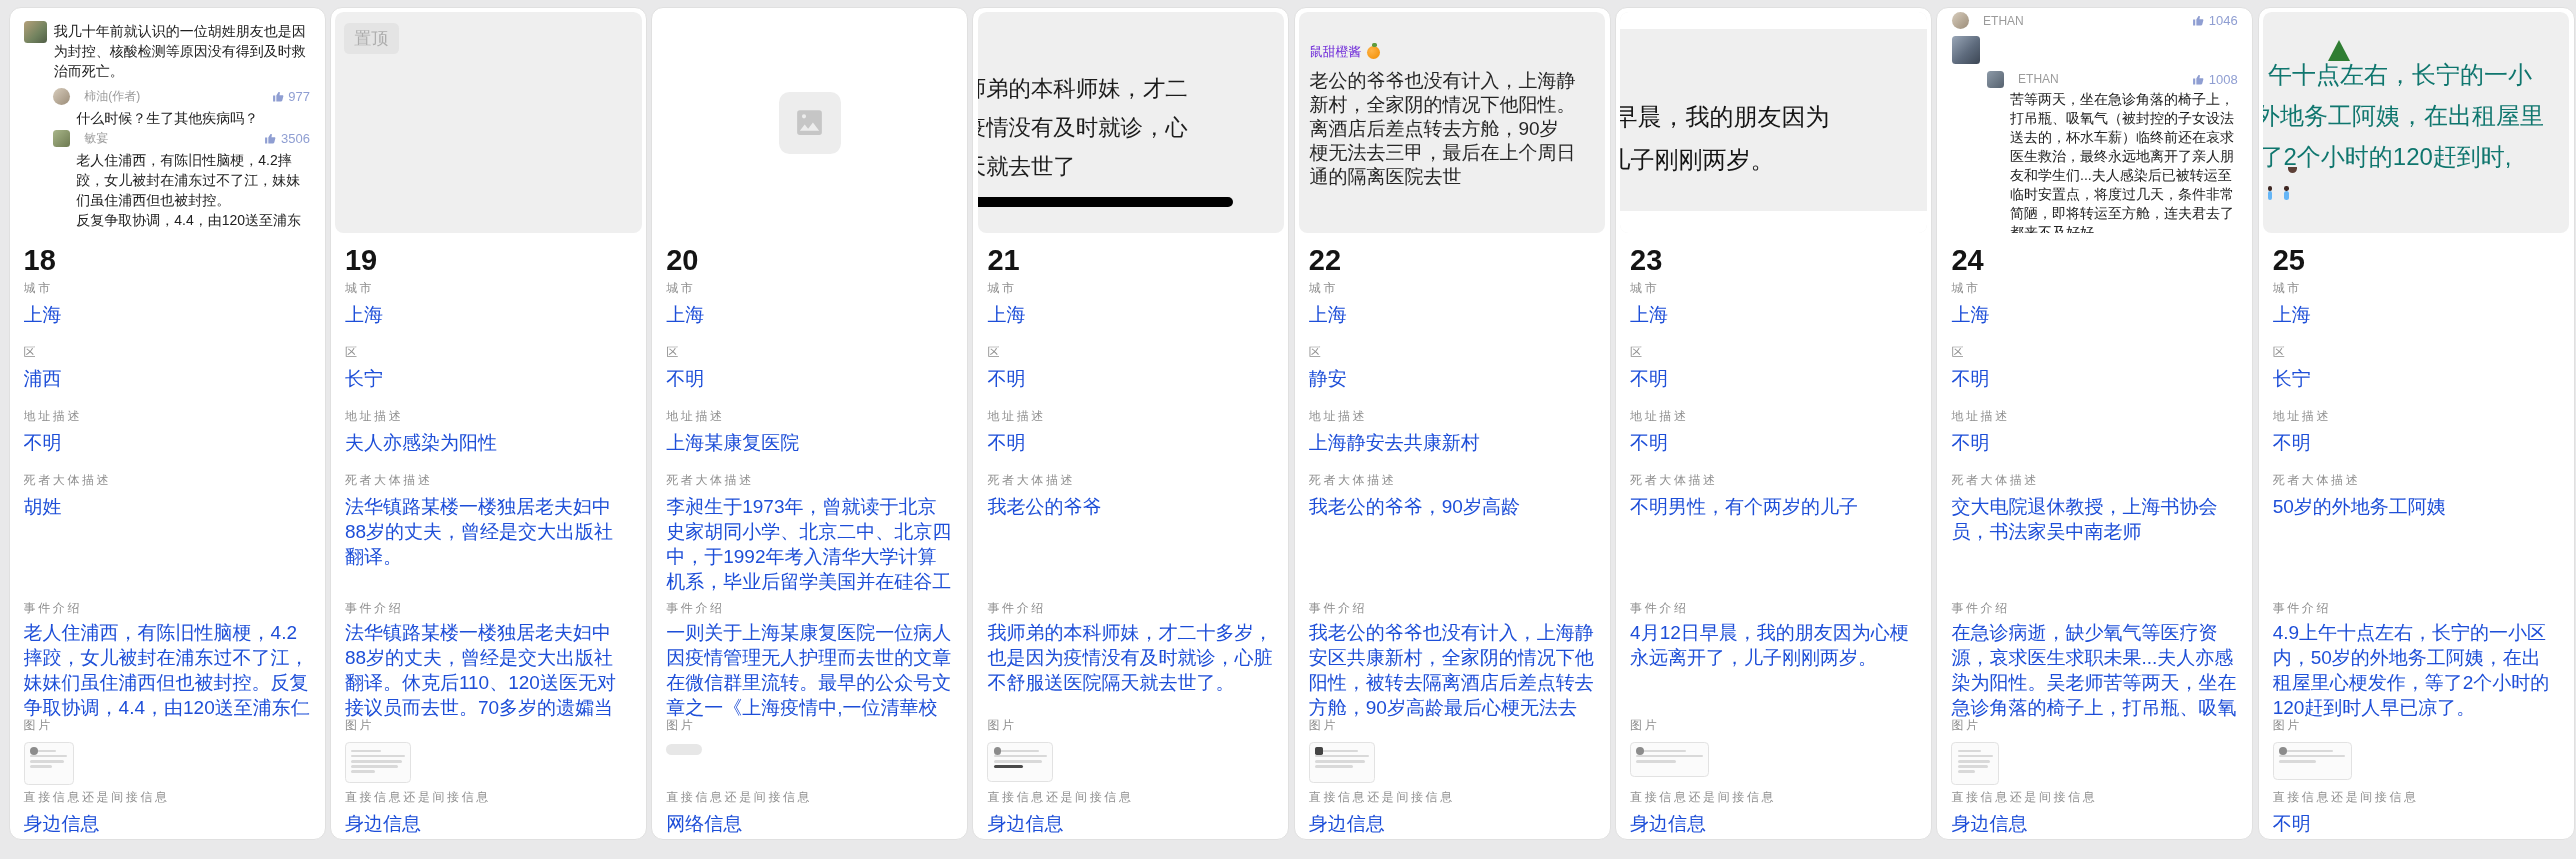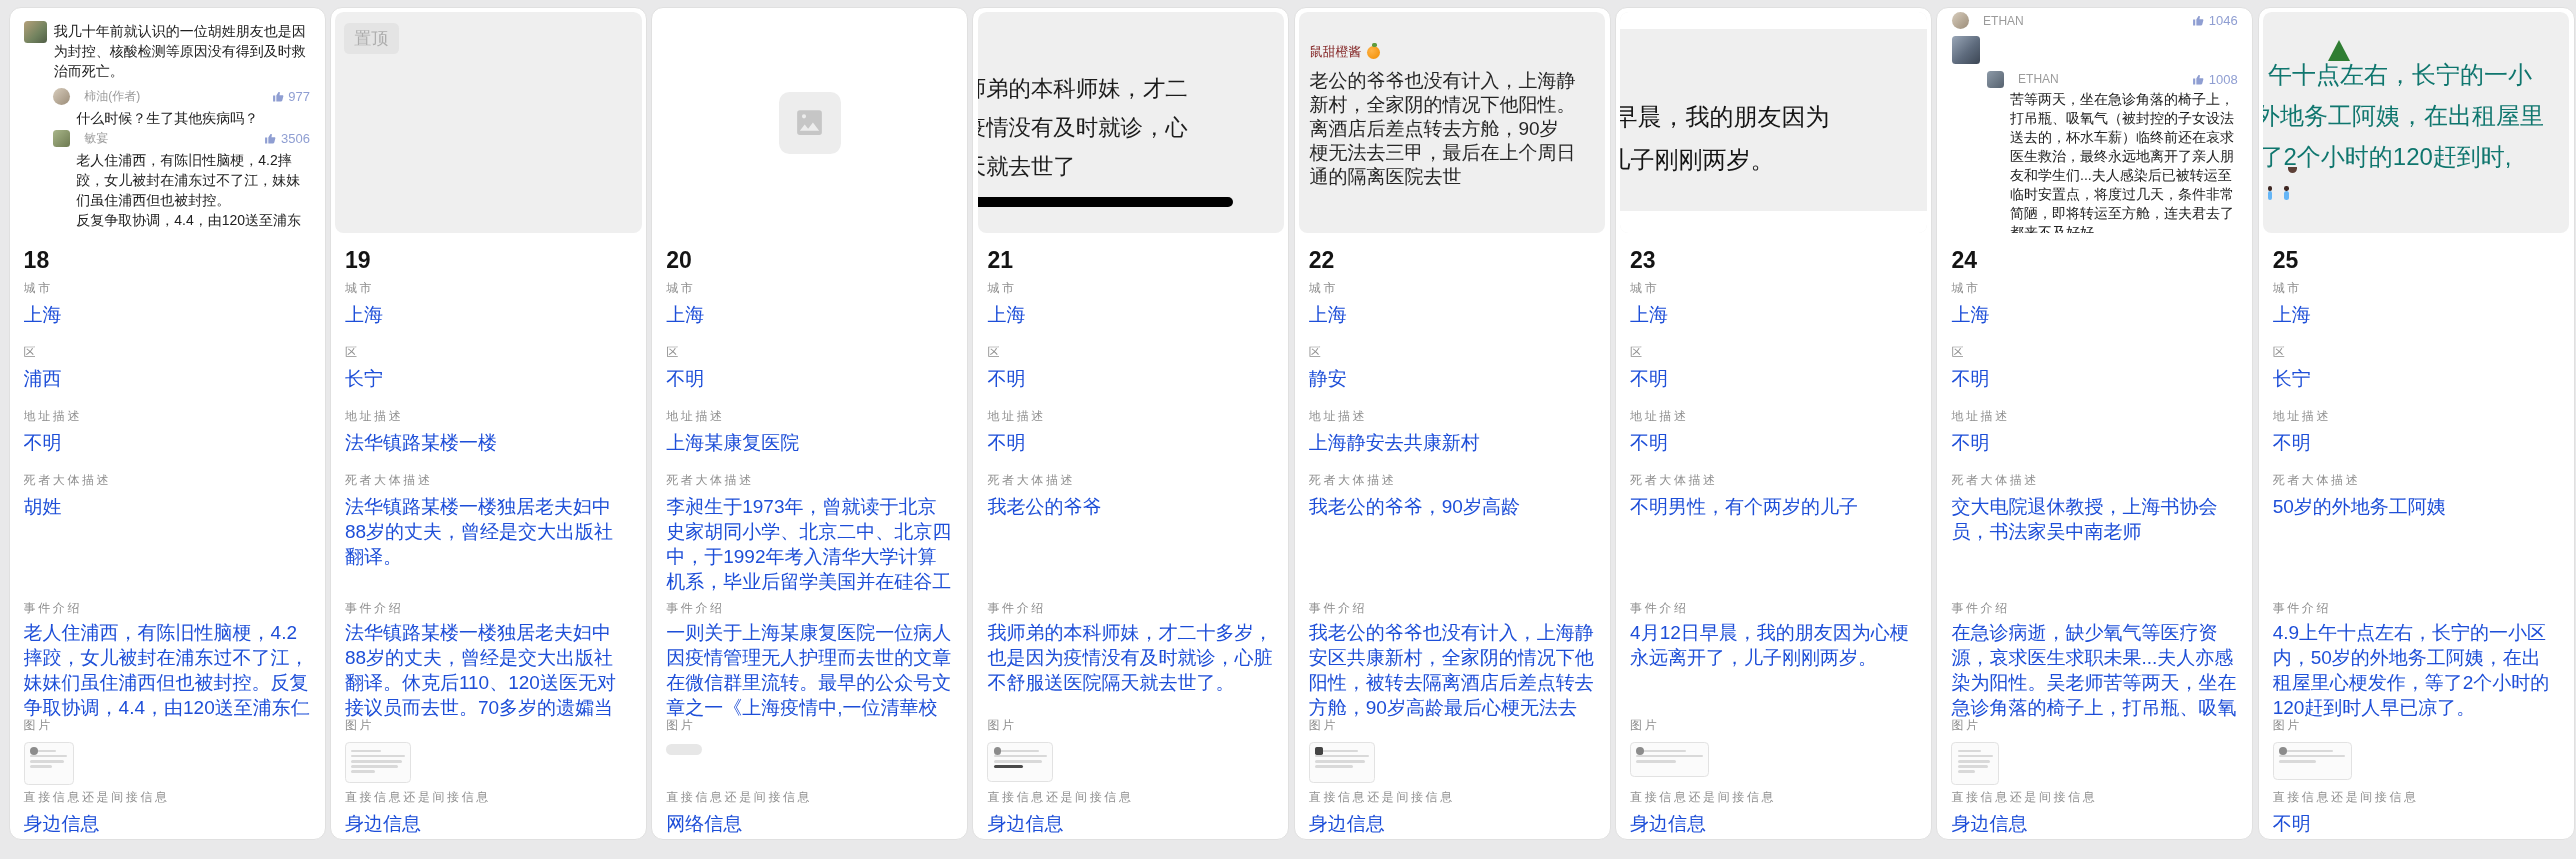"鼠甜橙酱" .p-name { color: #7f1d1d -> #6d28d9 }
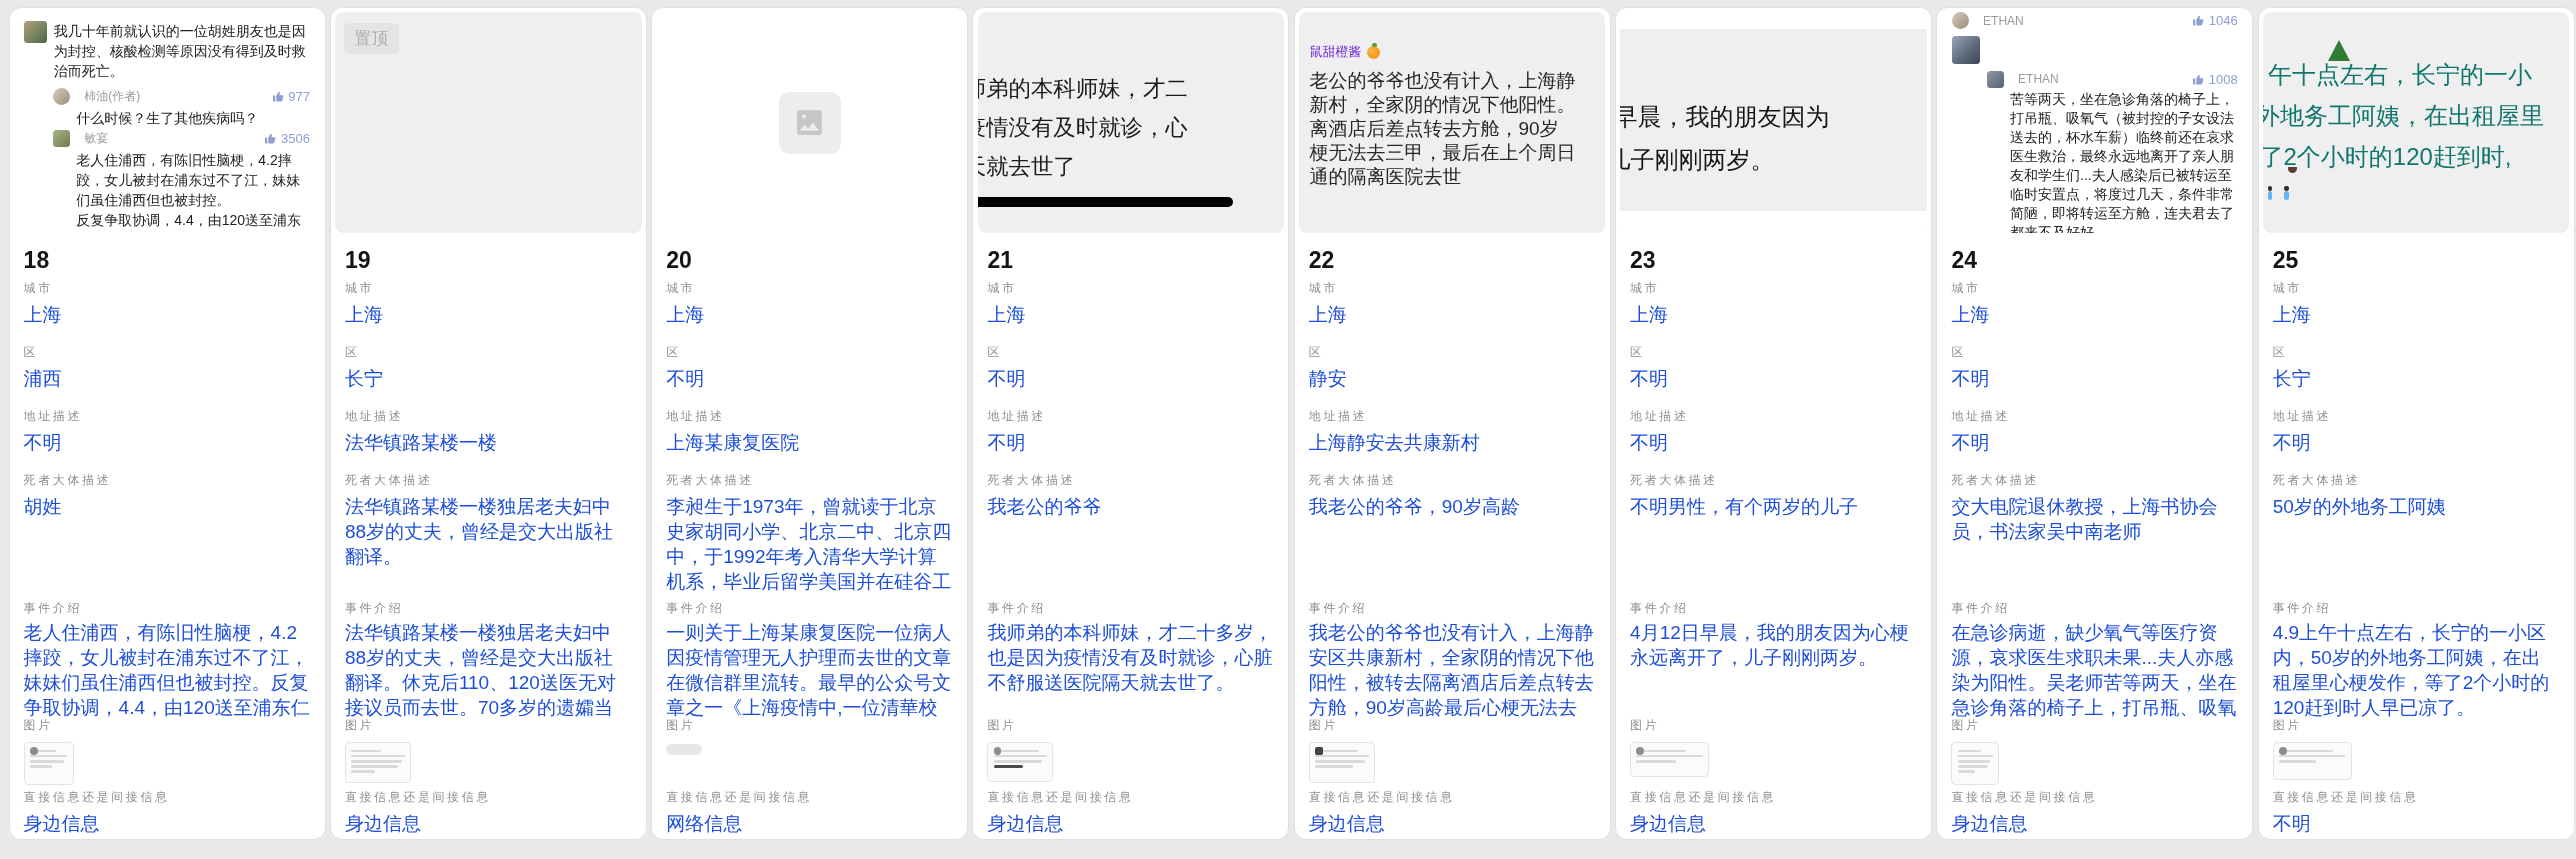"18" .record-number { font-size: 23px -> 29px }
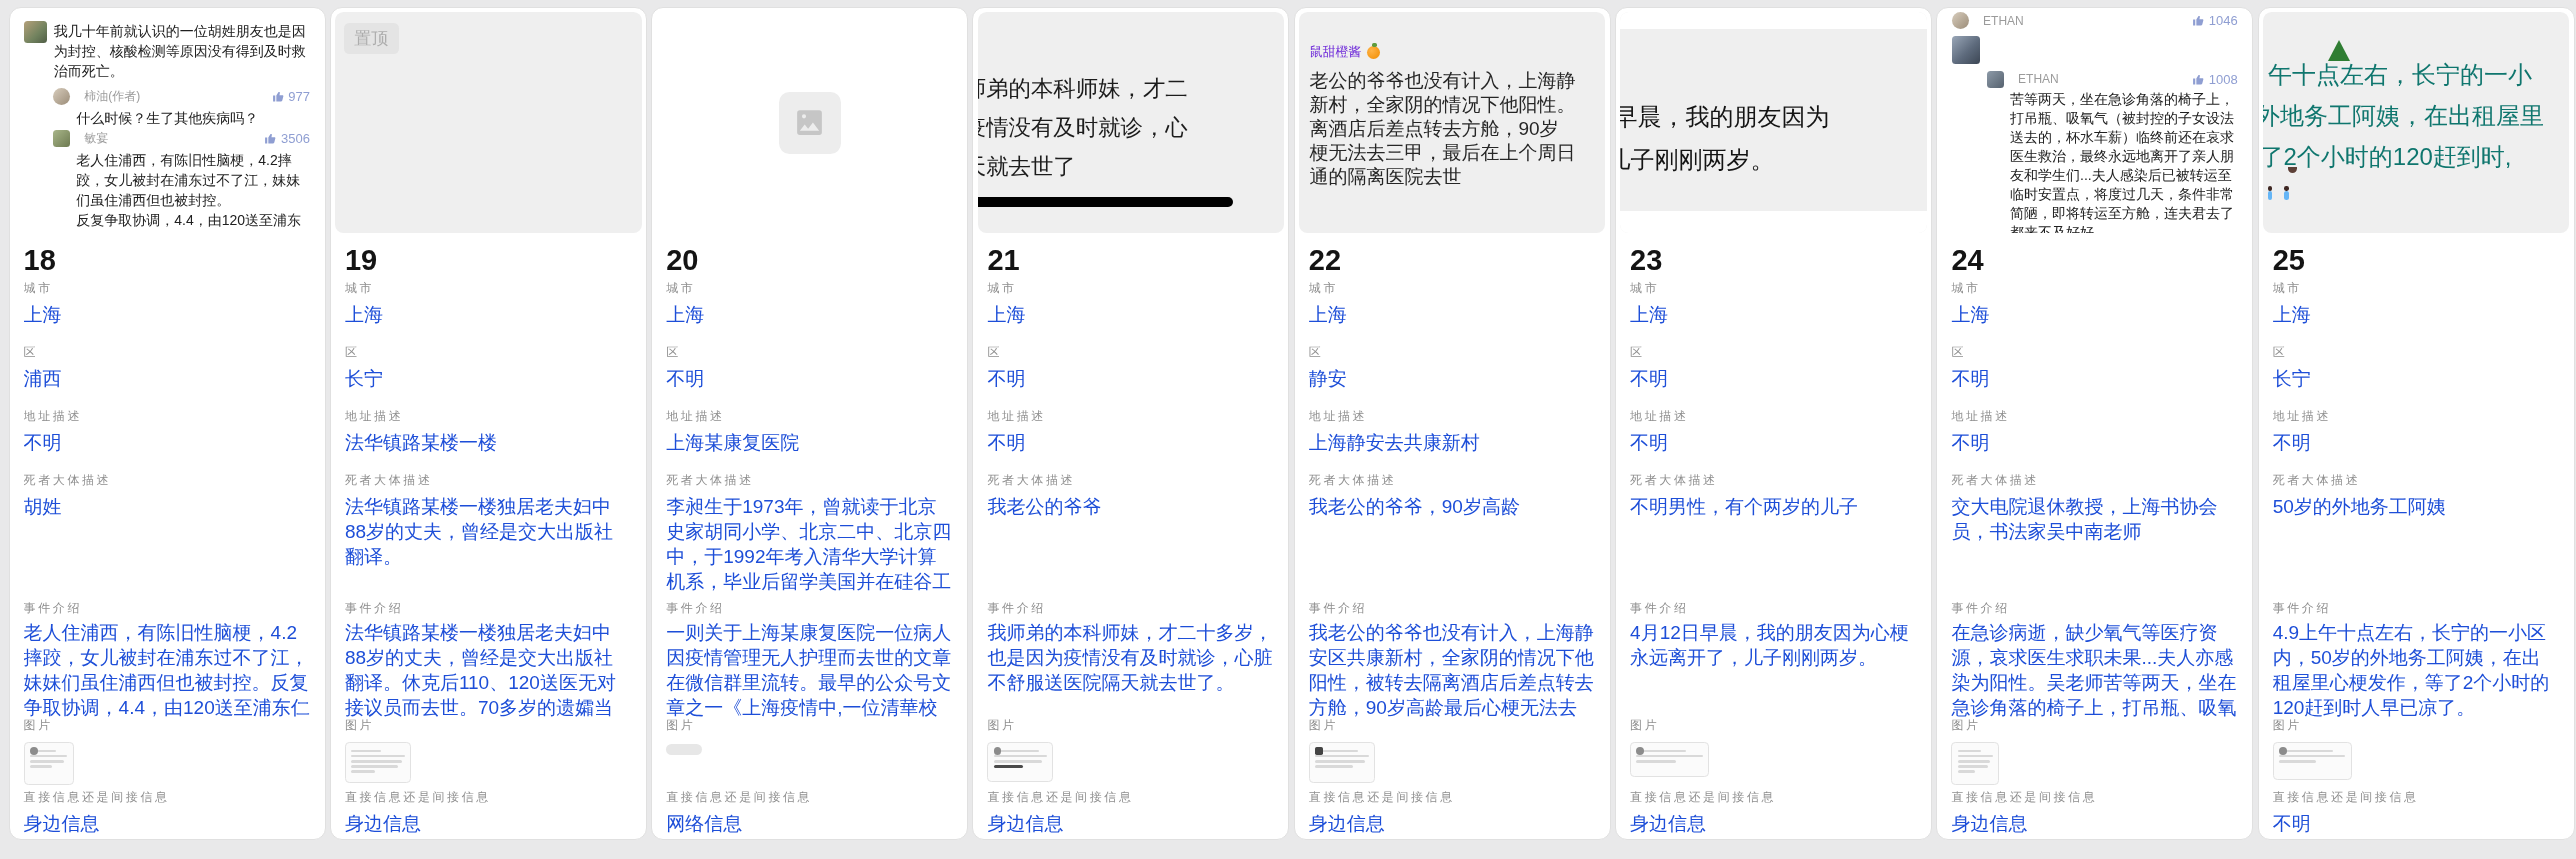"法华镇路某楼一楼" div.f-value { text: 法华镇路某楼一楼 -> 夫人亦感染为阳性 }
